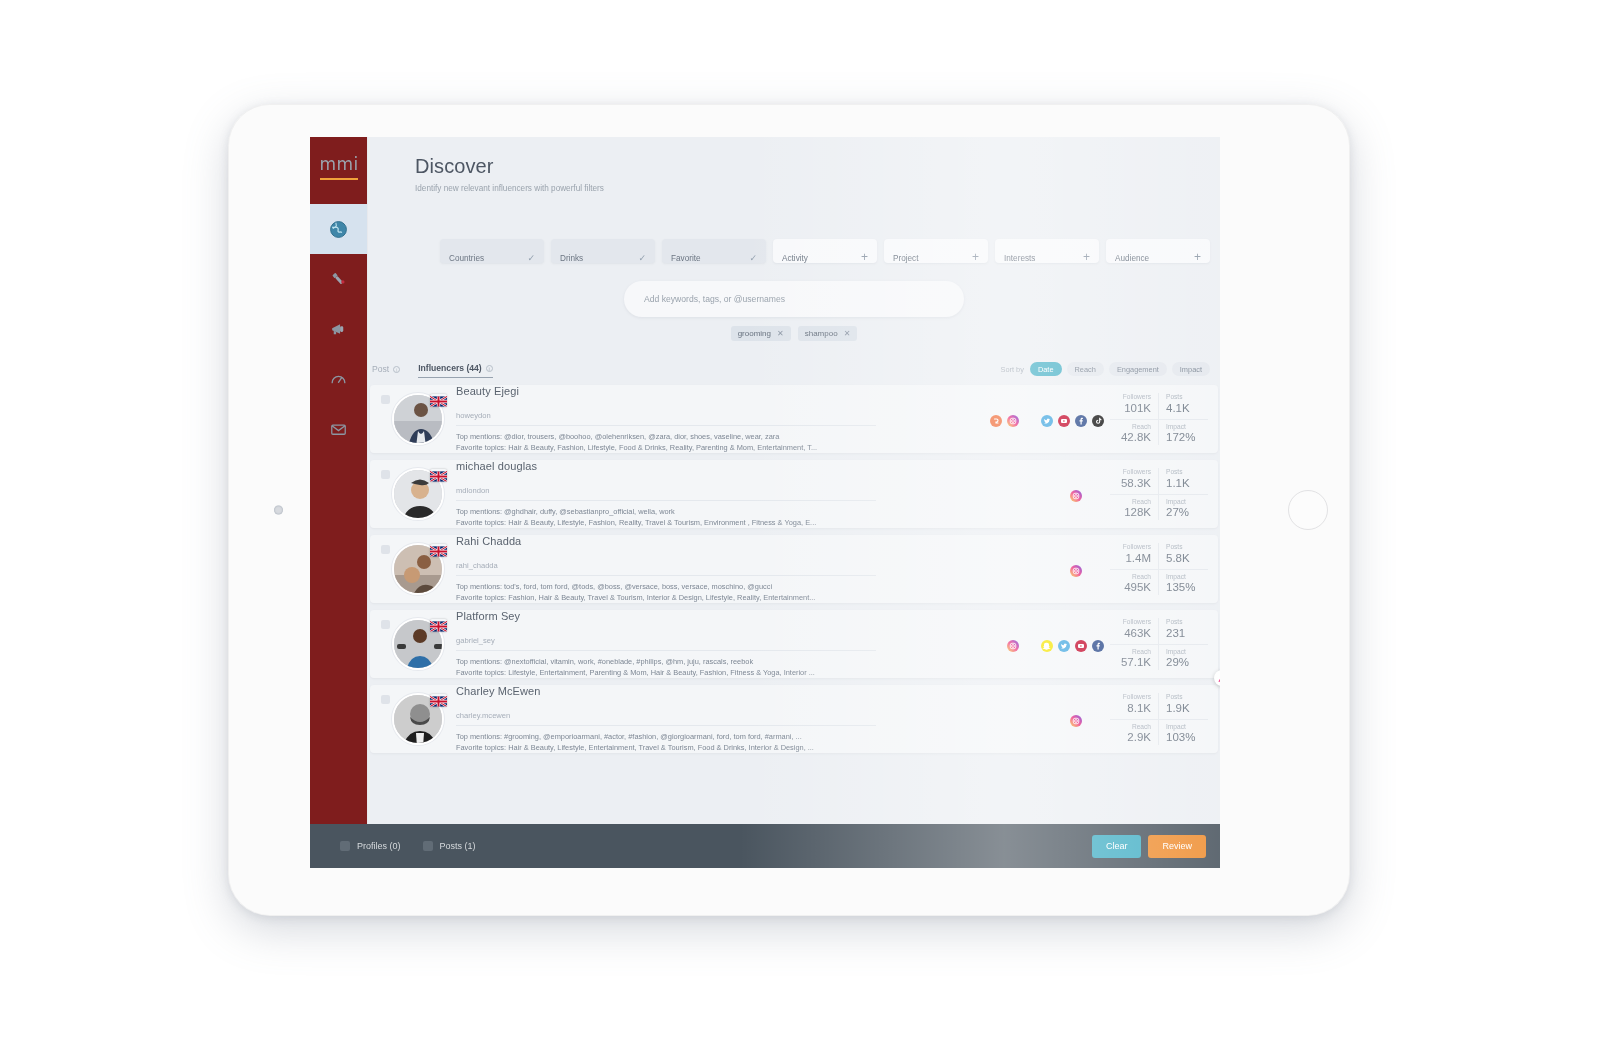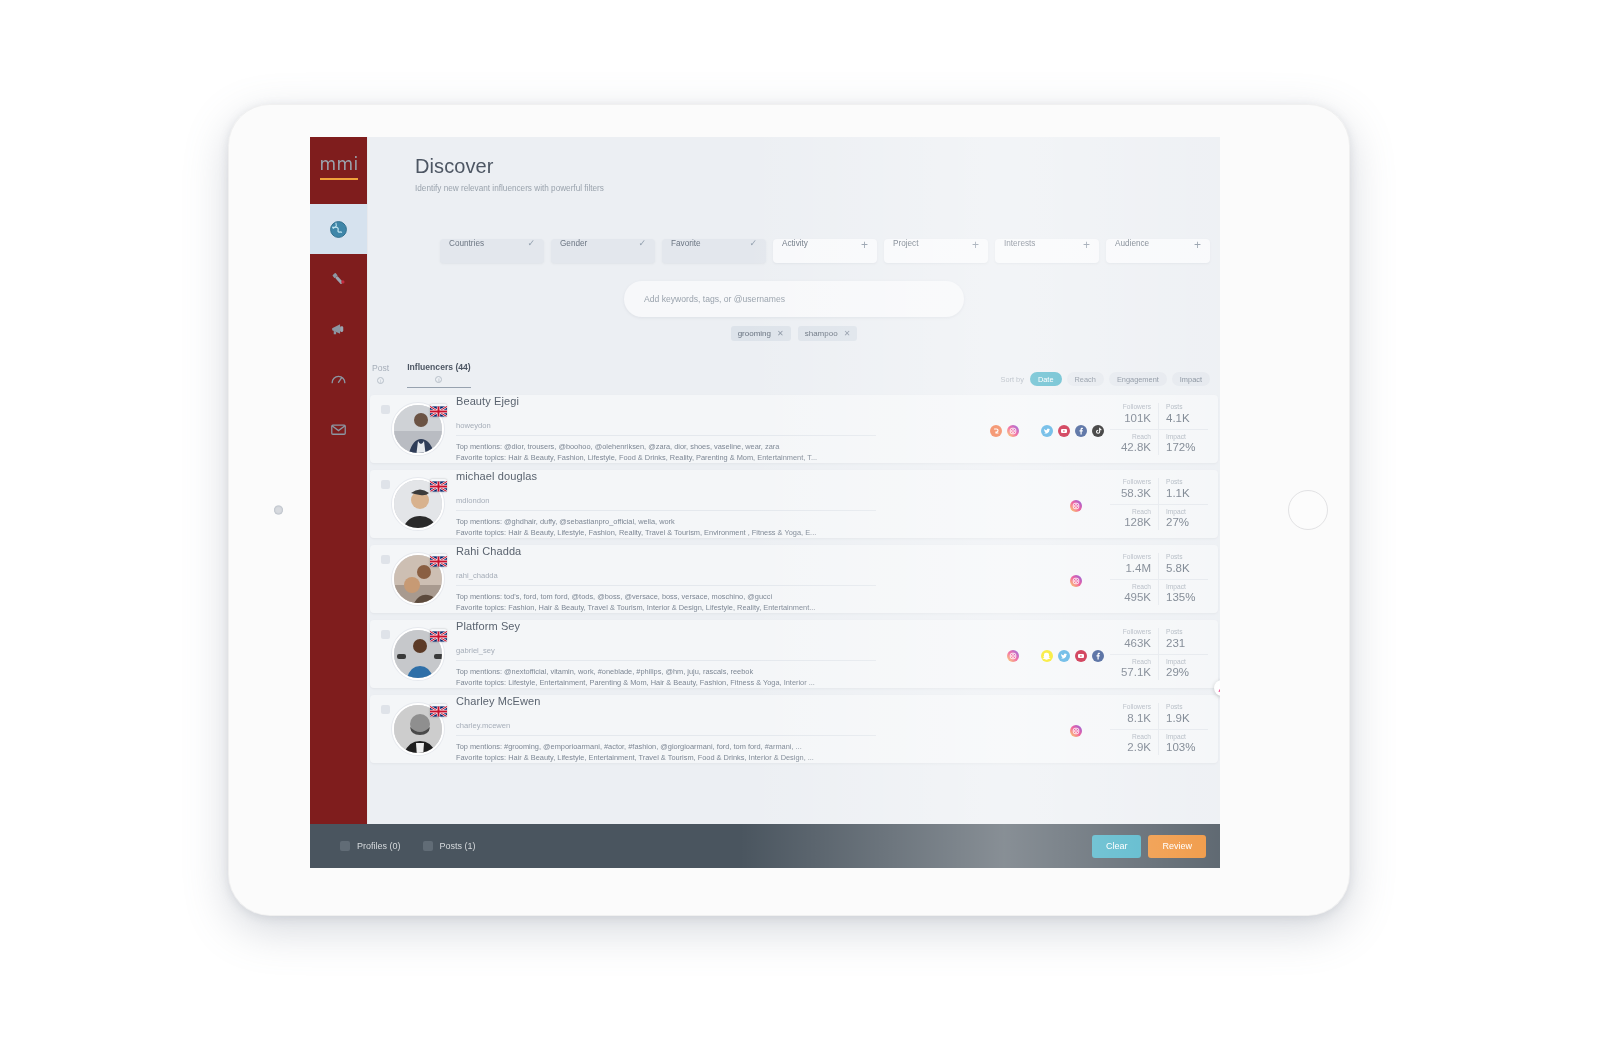"Countries" .filter { align-items: flex-start -> flex-end }
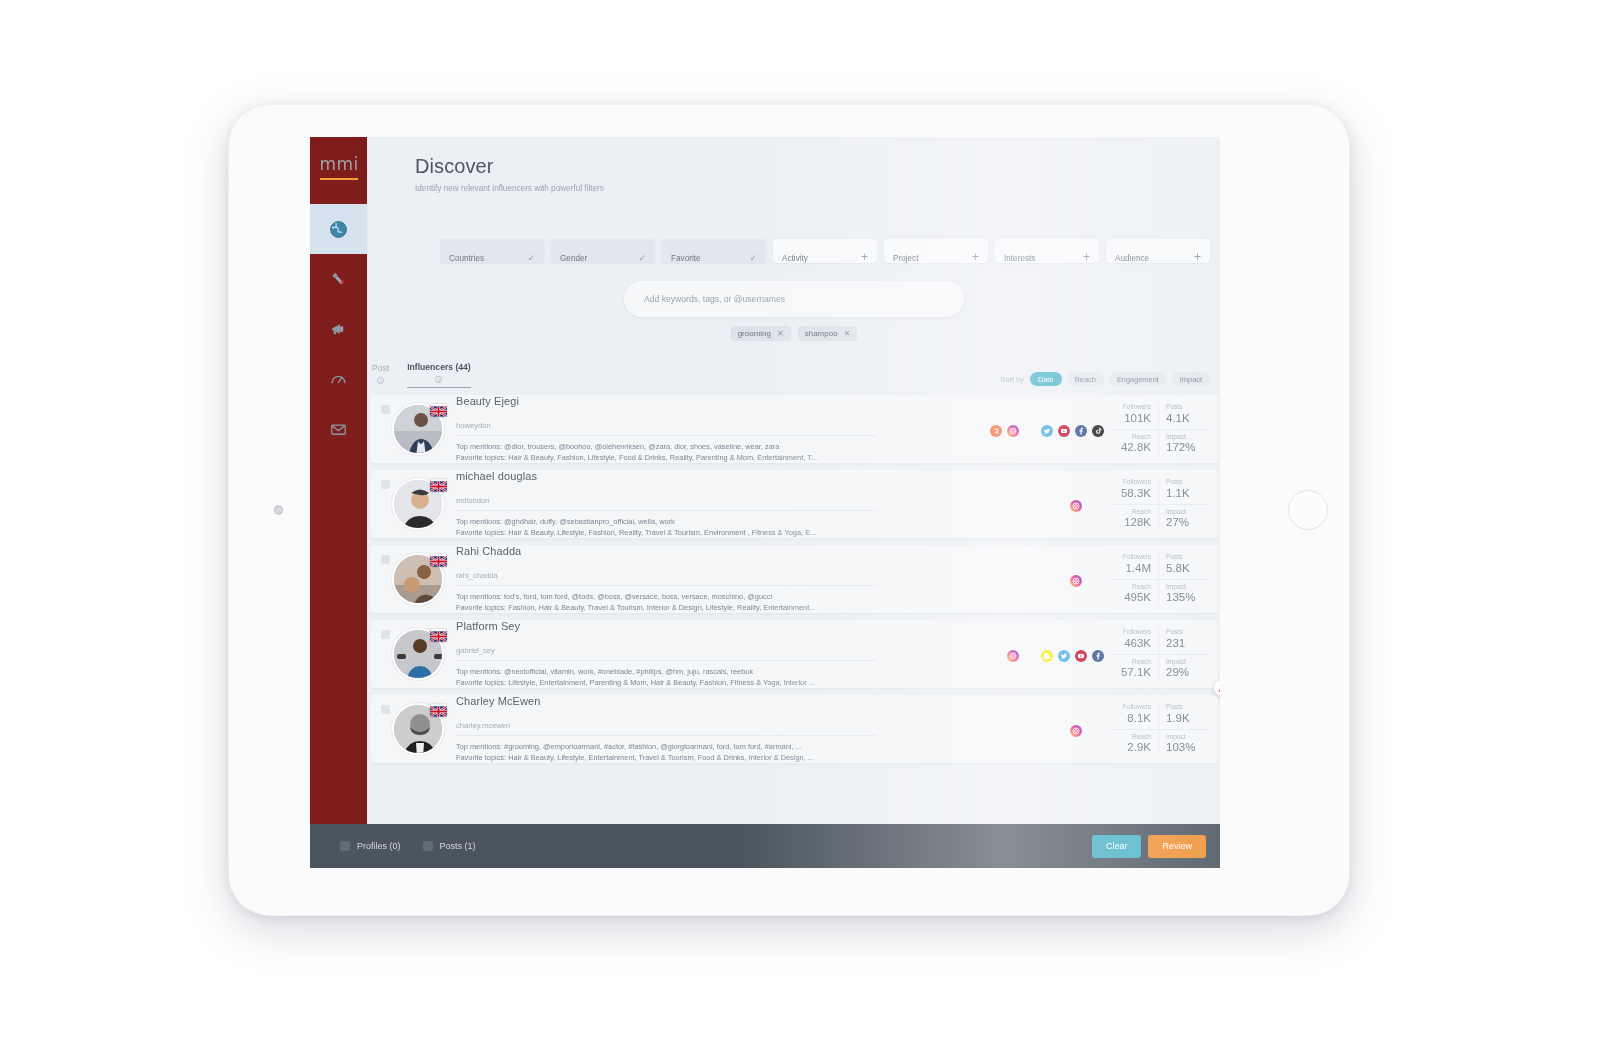"Gender" span { text: Gender -> Drinks }
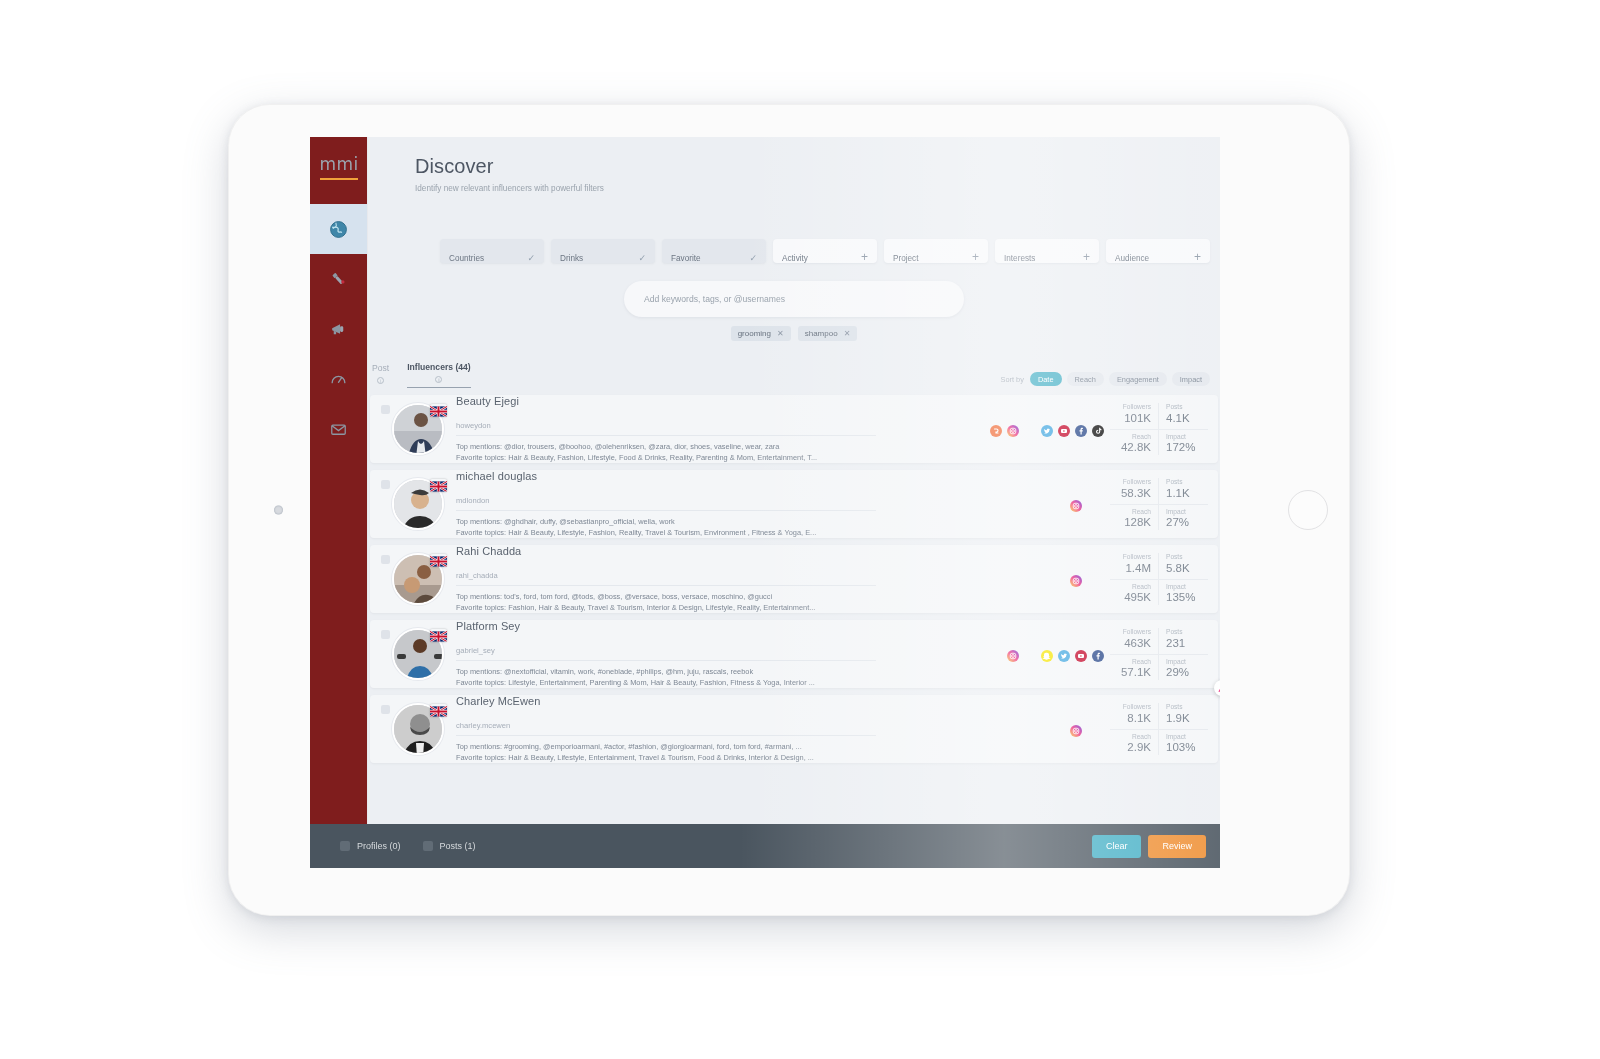"Post" .tab { flex-direction: column -> none }
